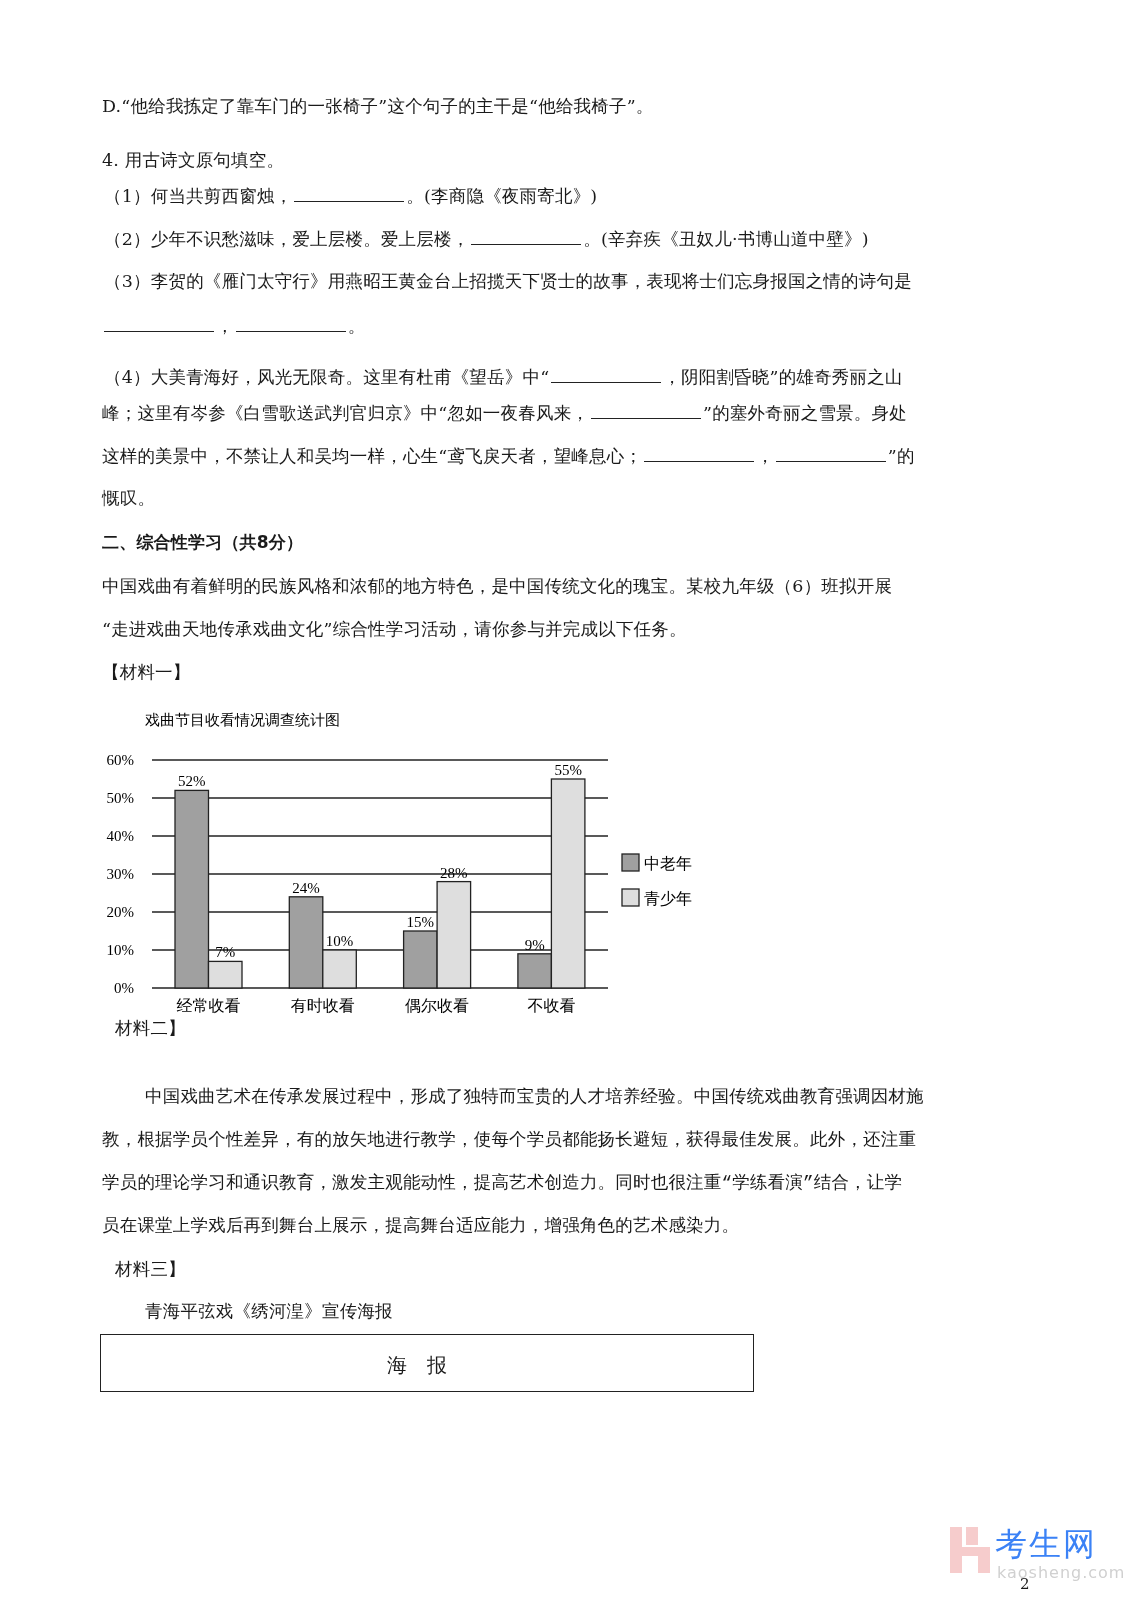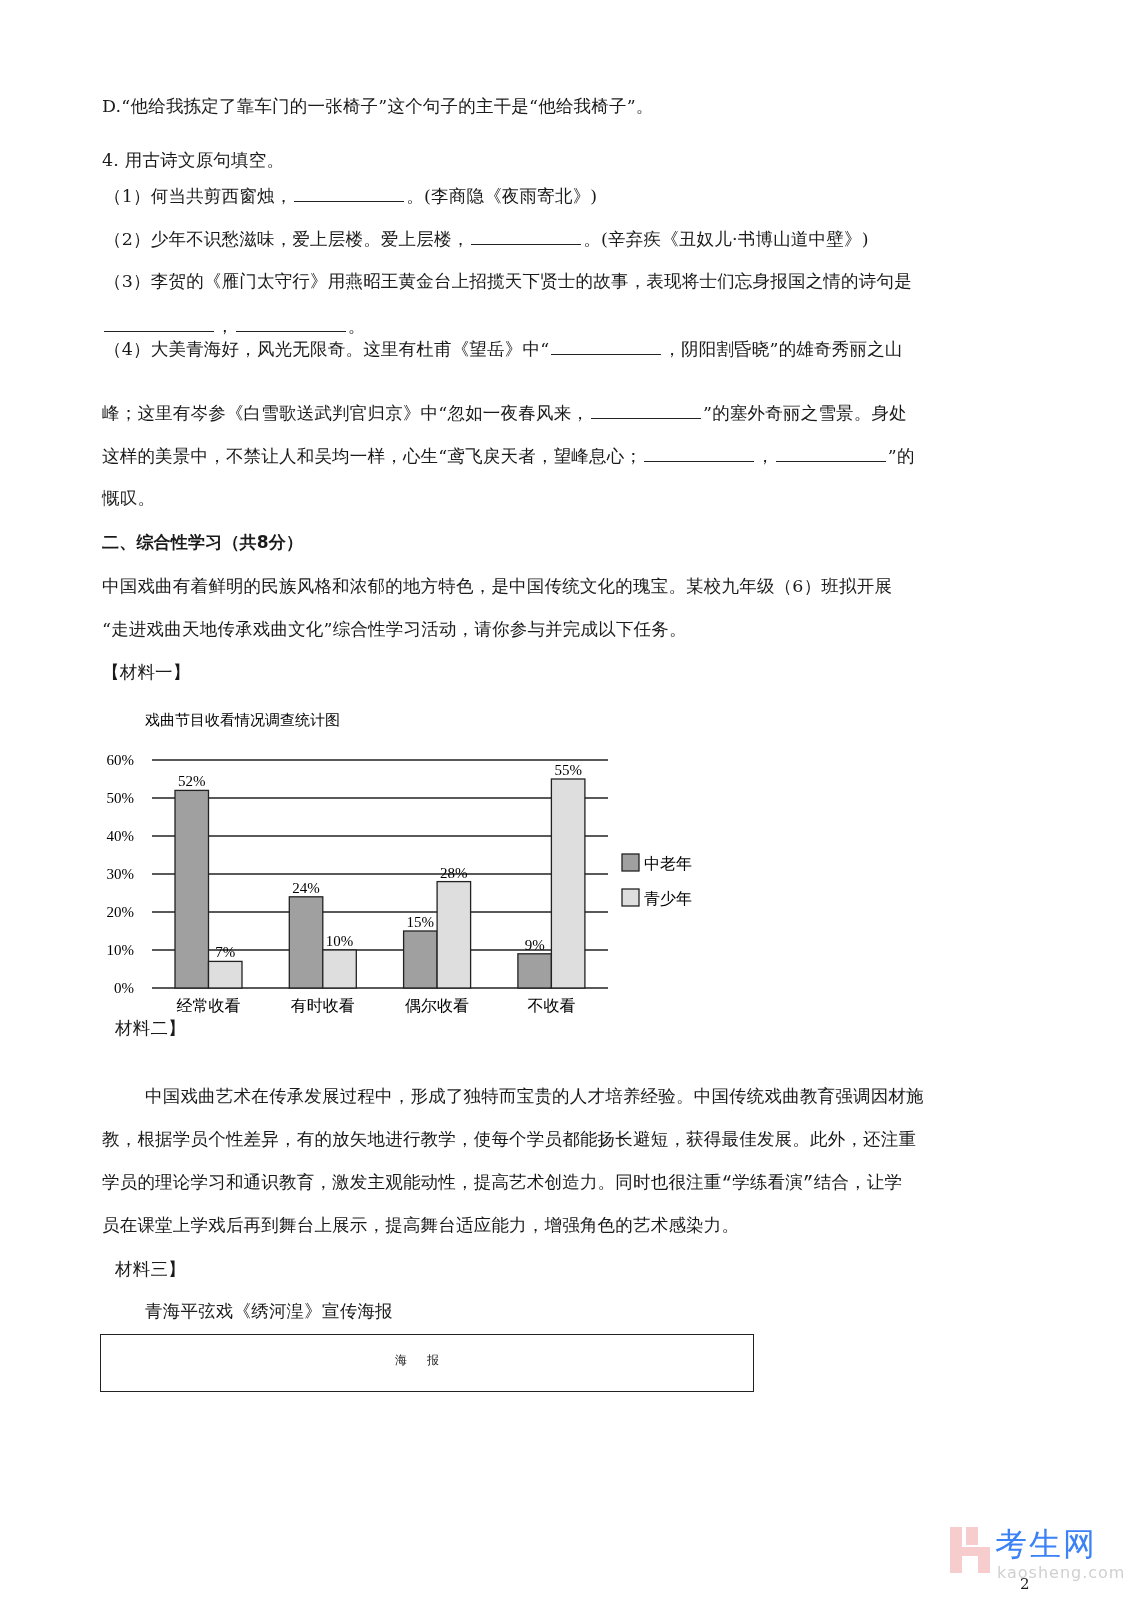"（4）大美青海好，风光无限奇。这里有杜甫《望岳》中“" div.line { top: 336px -> 364px }
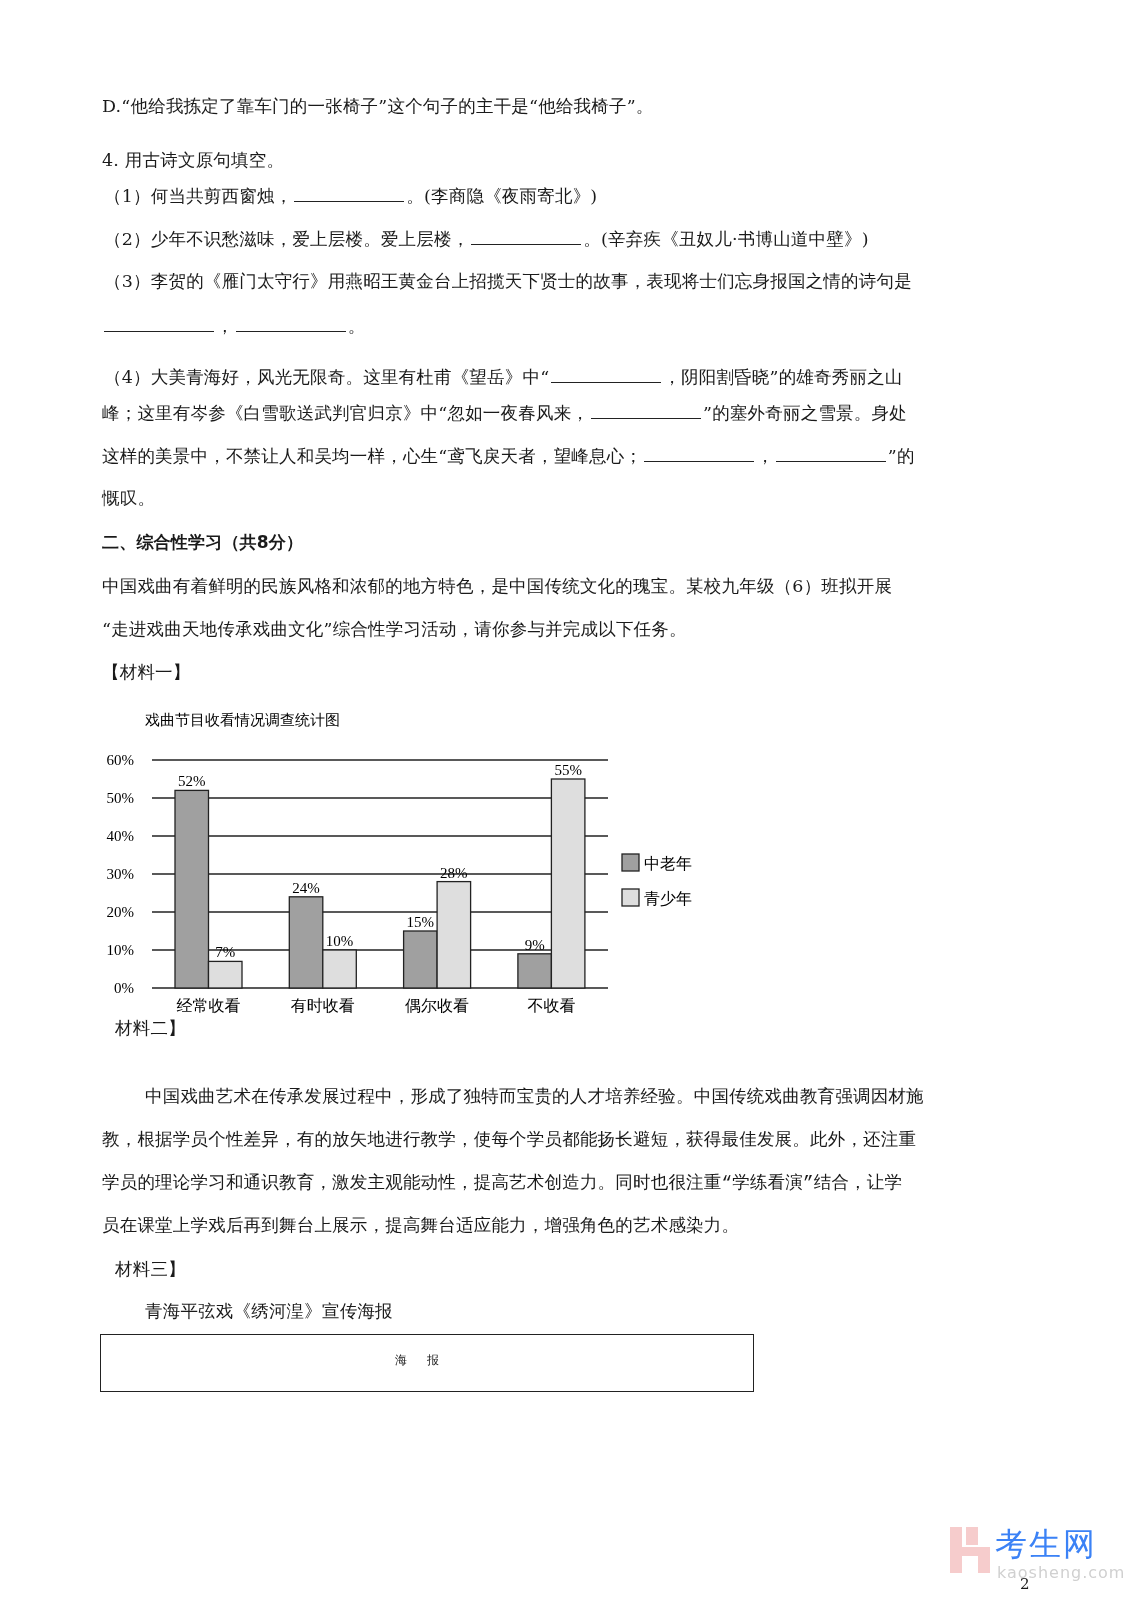"海报" .poster-title { font-size: 12px -> 20px }
